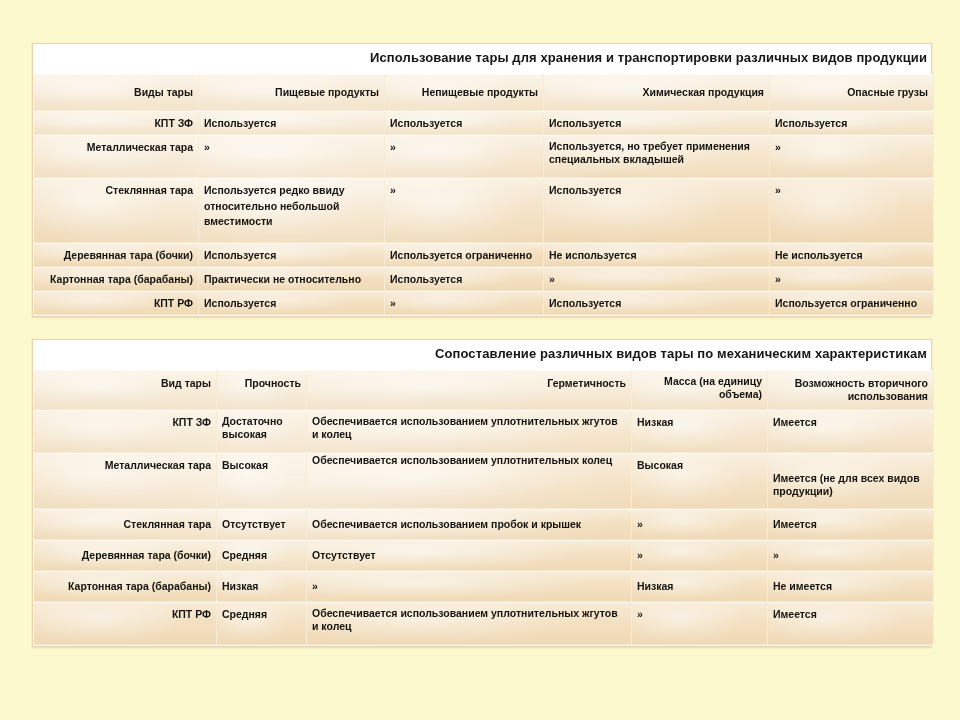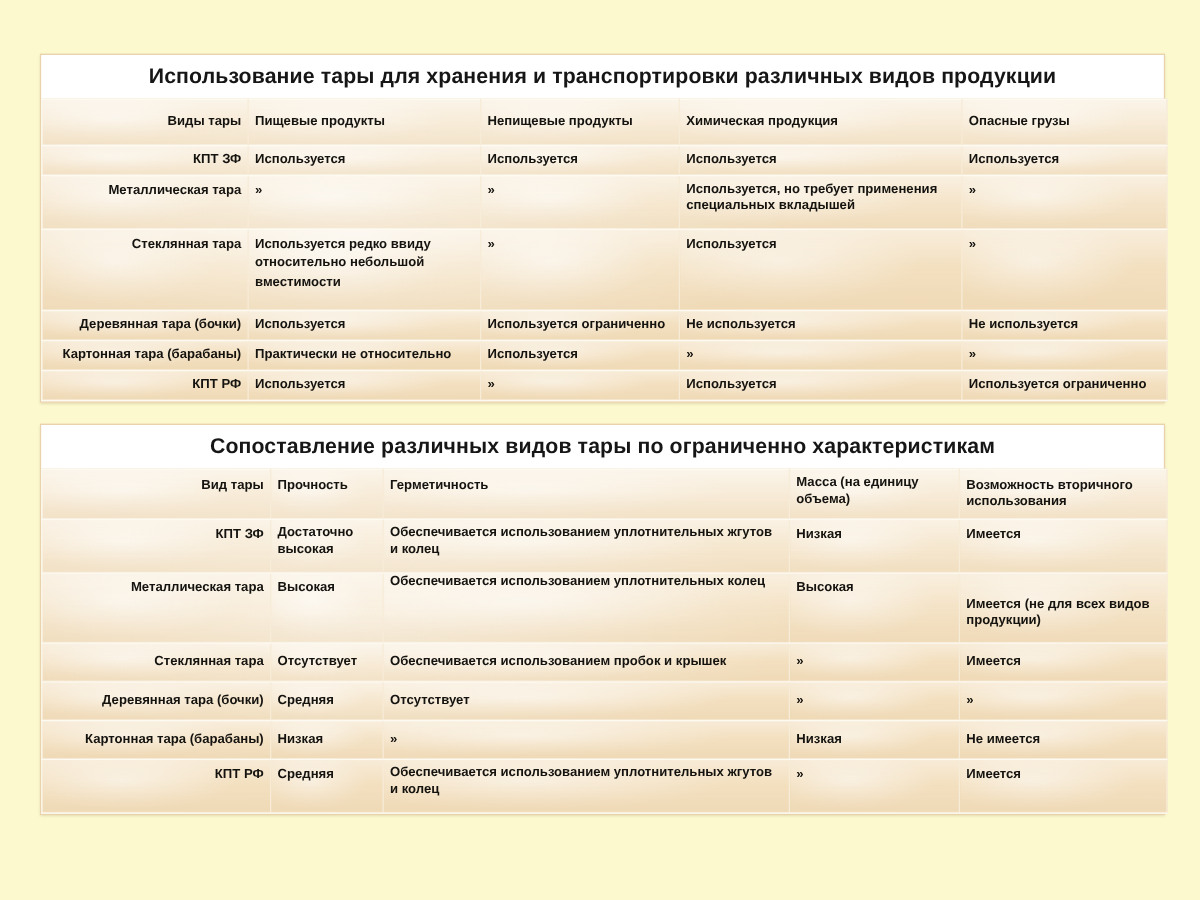"Использование тары для хранения и" .table-title { font-size: 17px -> 13px; text-align: center -> right }
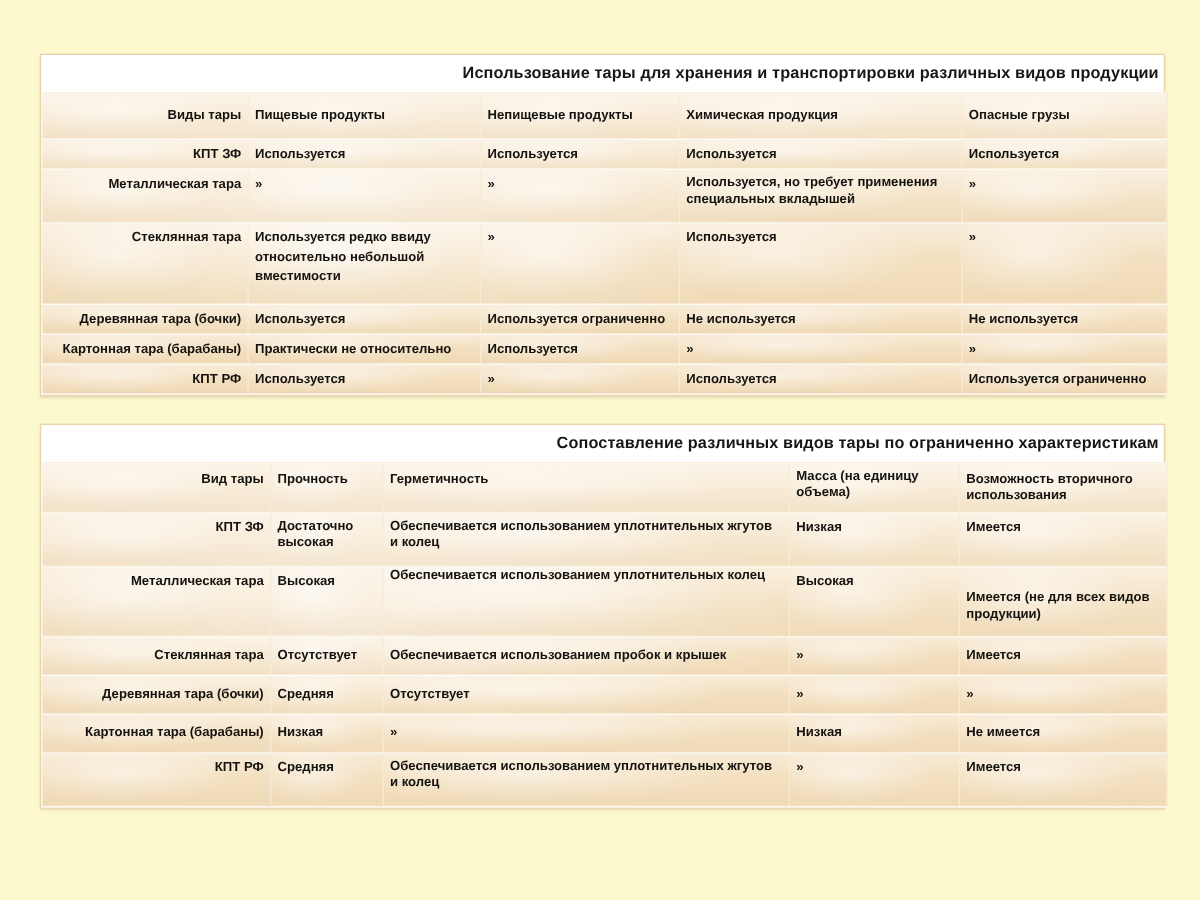"Пищевые продукты" table.grid thead th { text-align: left -> right }
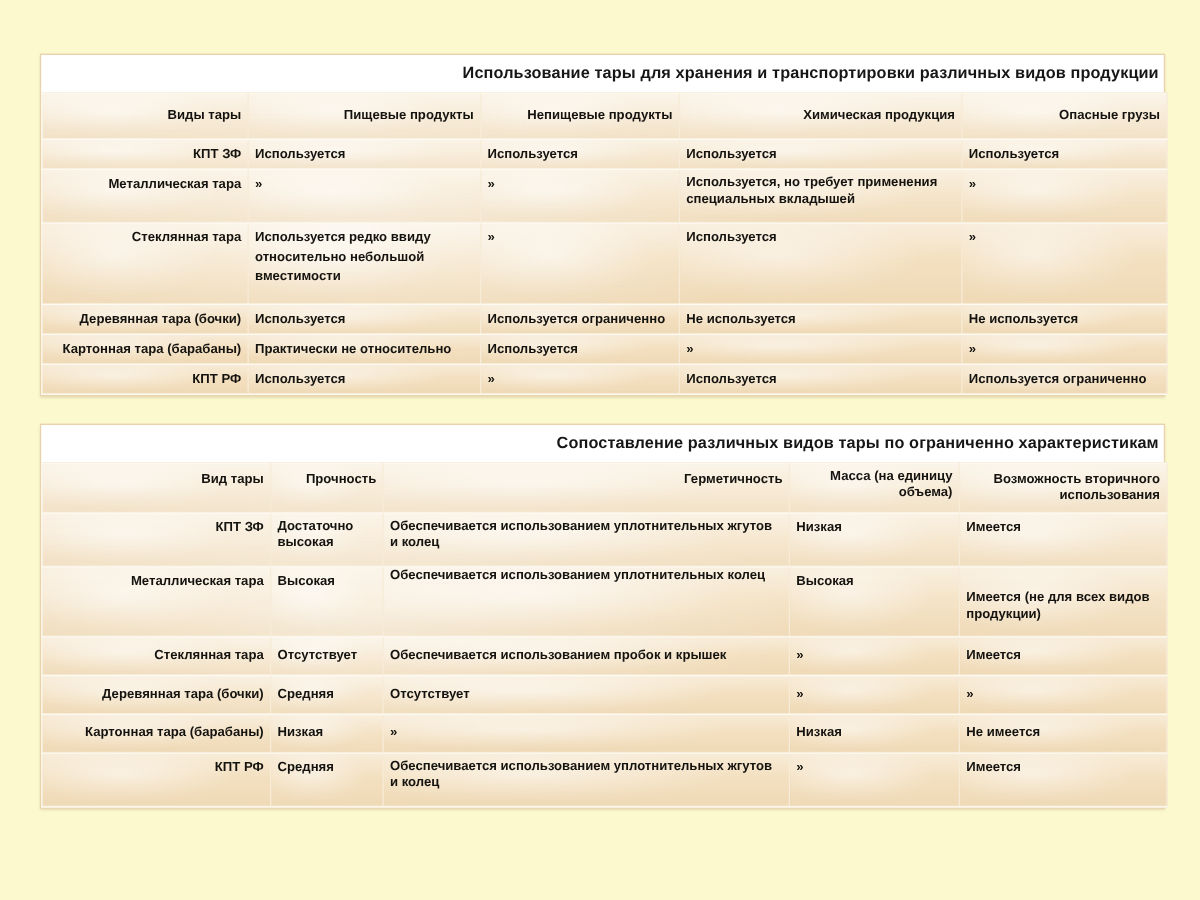"Сопоставление различных видов тары по" div.table-title { text: ограниченно -> механическим }
